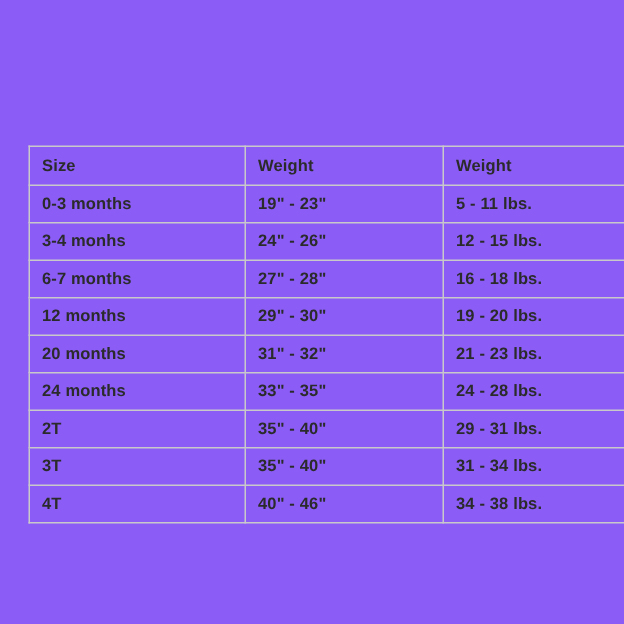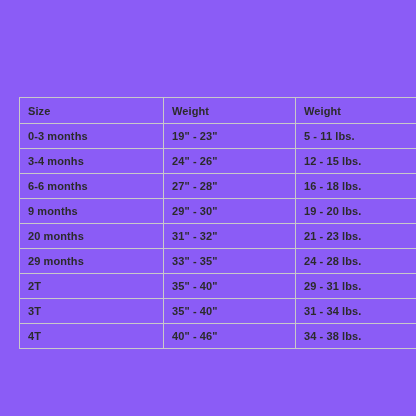"6-6 months" td { text: 6-6 -> 6-7 }
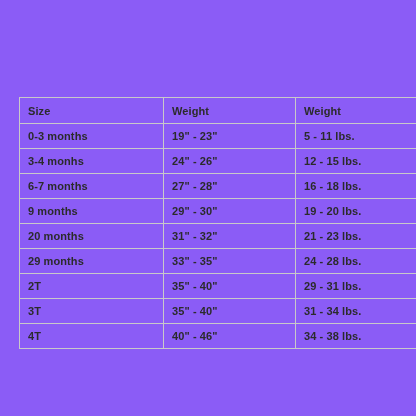"9 months" td { text: 9 -> 12 }
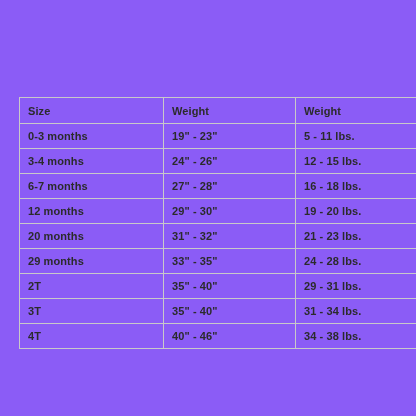"29 months" td { text: 29 -> 24 }
